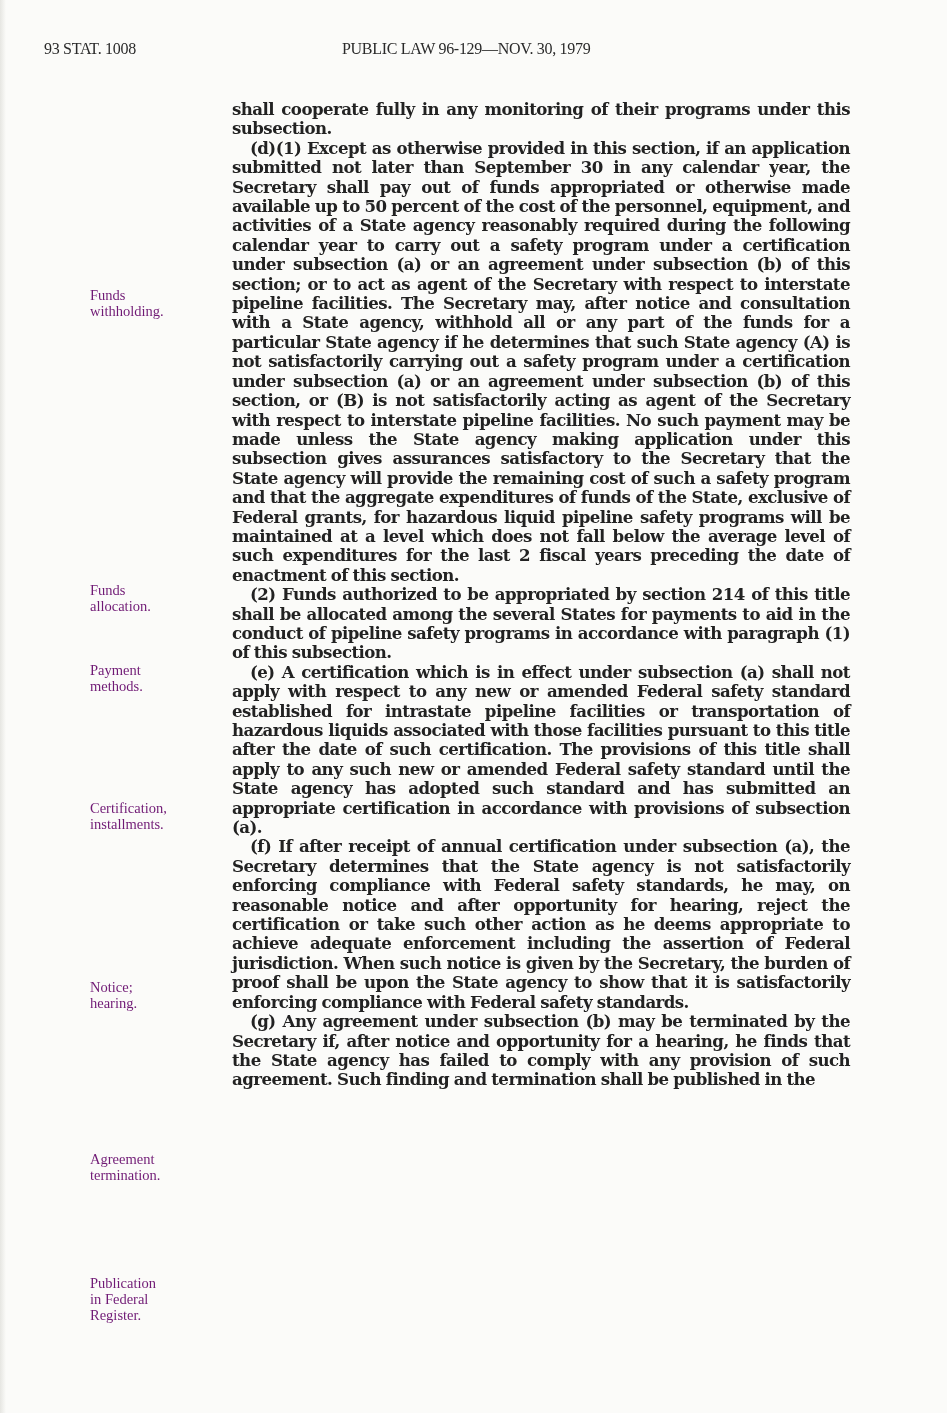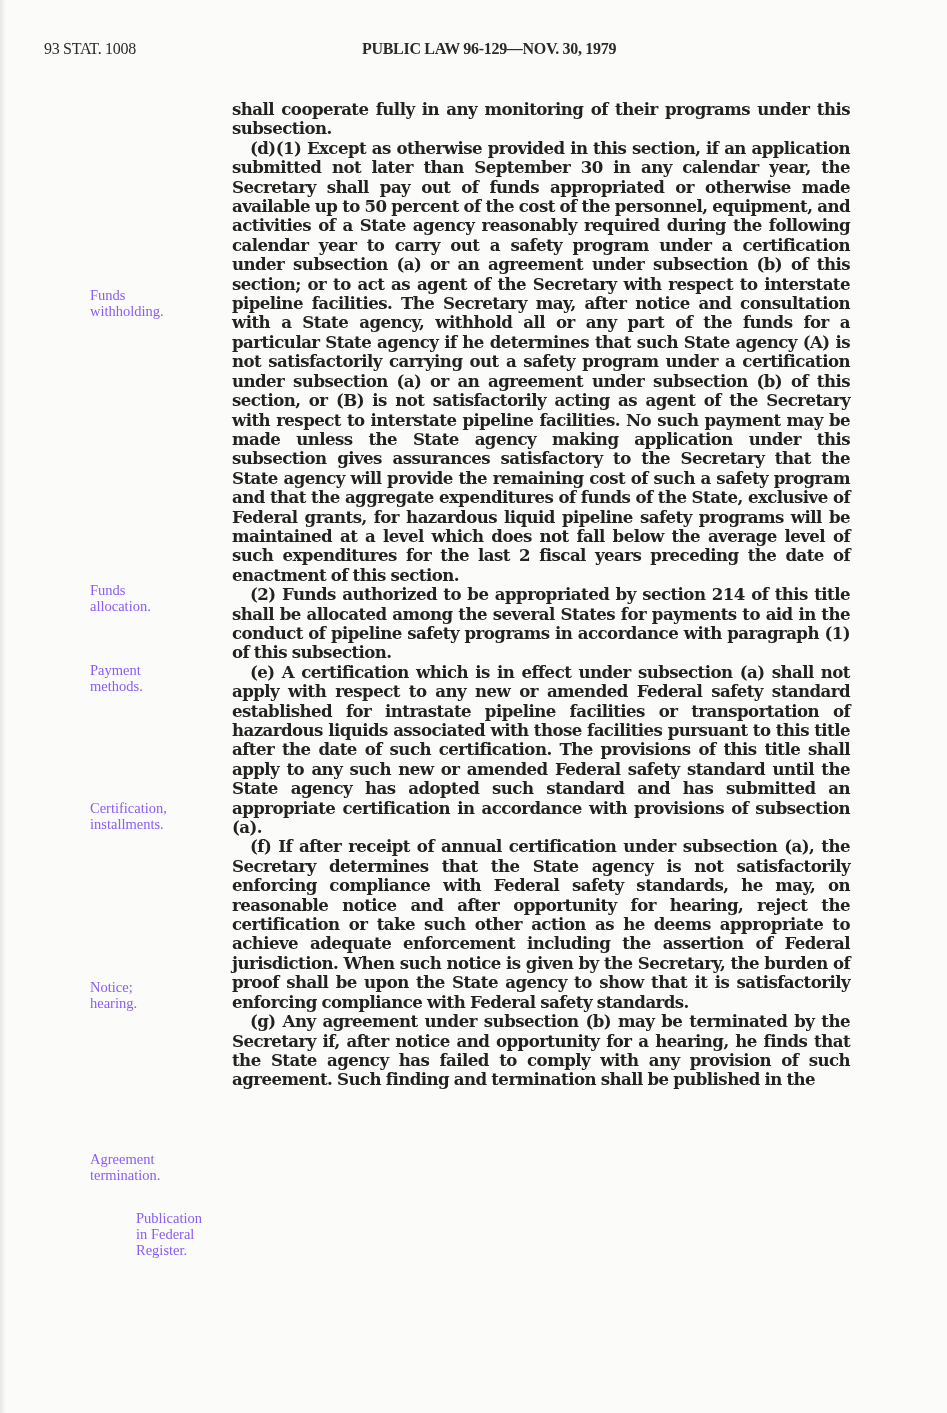"PUBLIC LAW 96-129—NOV. 30, 1979" .header .law { font-weight: bold -> none; left: 318px -> 298px }
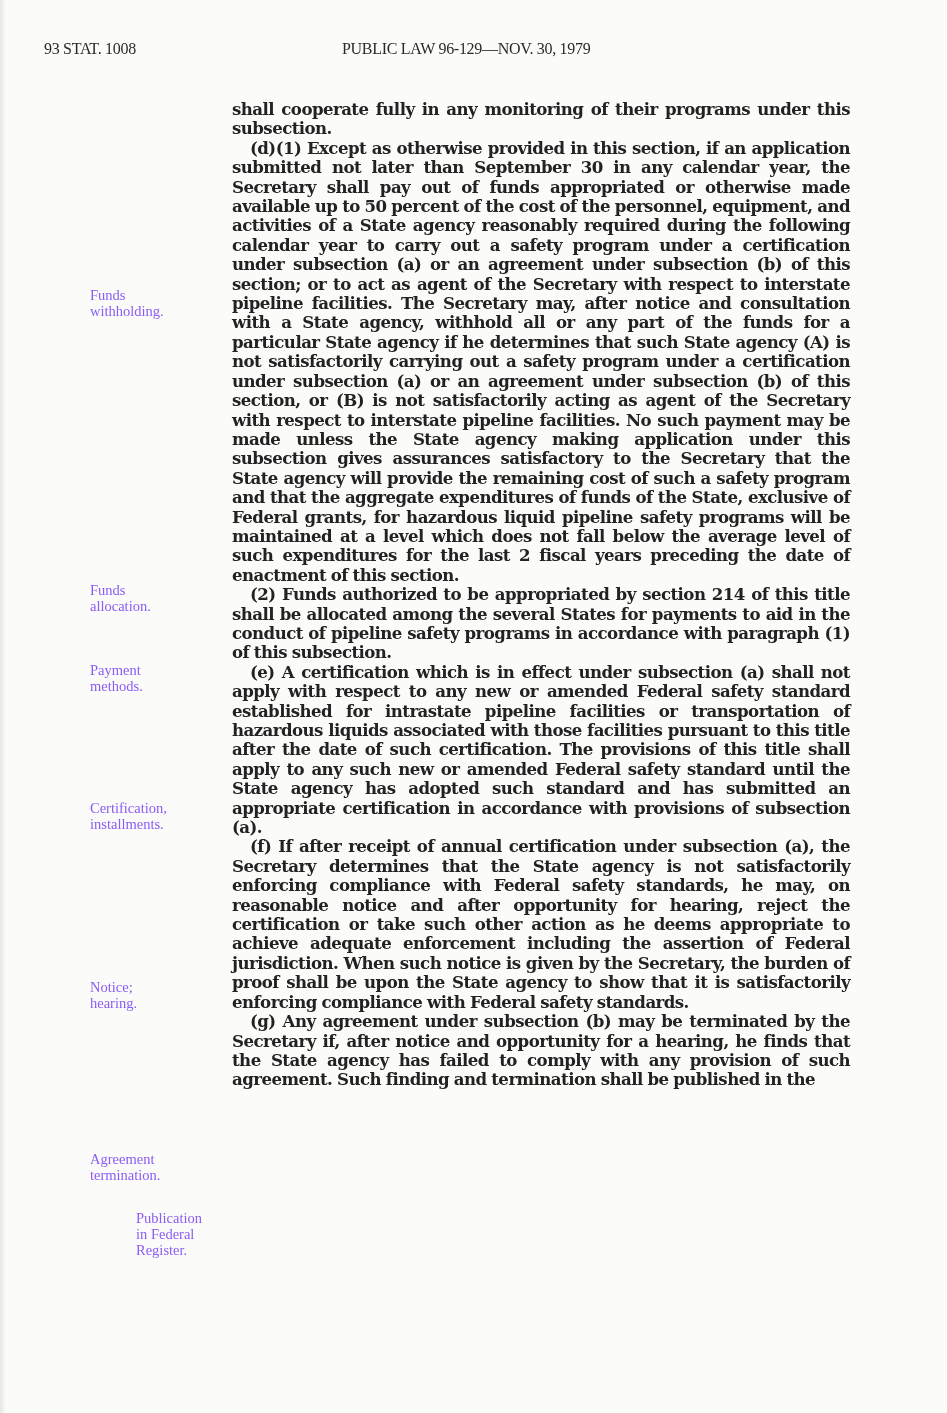"Funds" .margin-note { color: #8b5cf6 -> #701a75 }
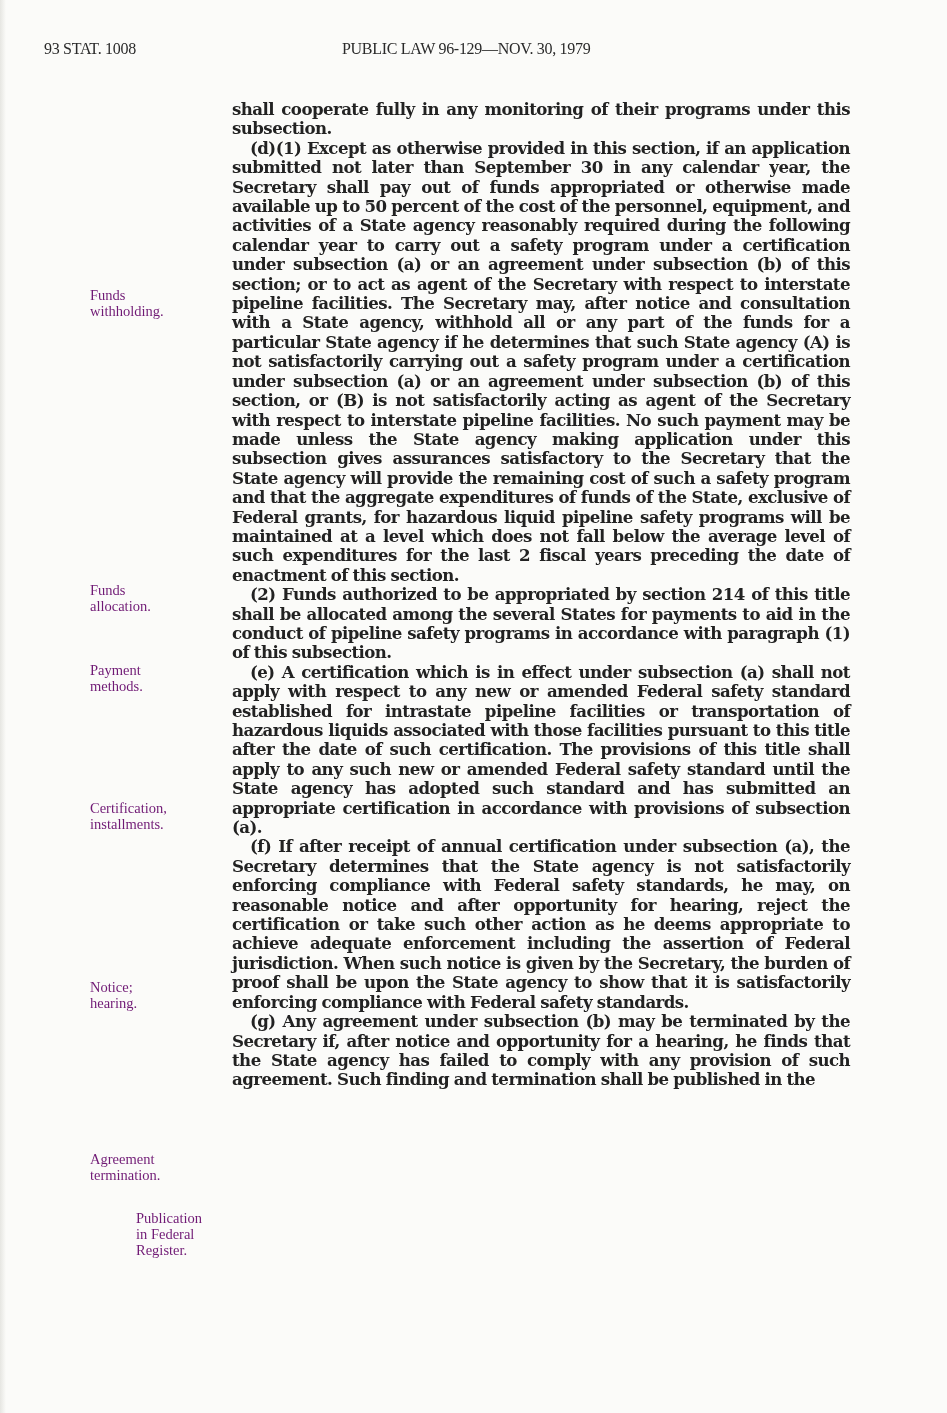"Publication" div.margin-note { margin-left: 46px -> none; top: 1210px -> 1275px }
